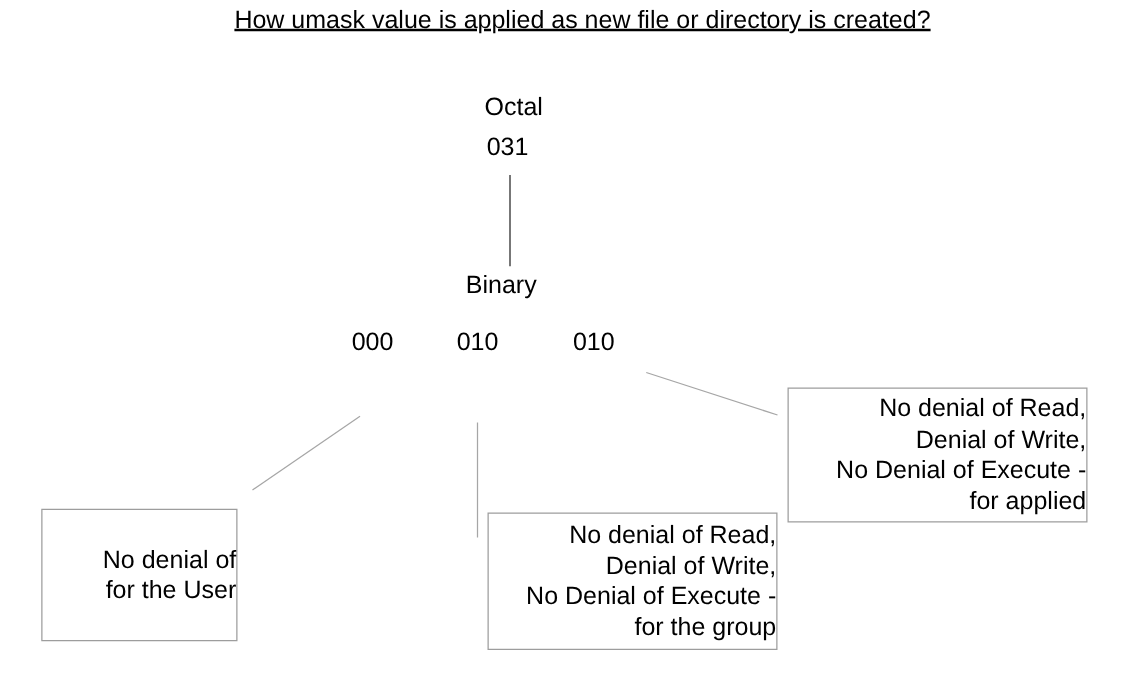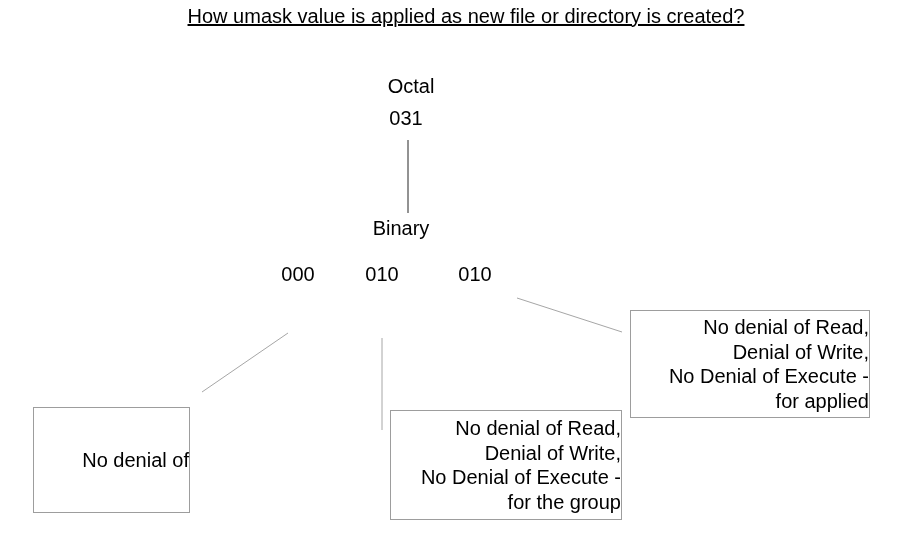"for the User" div { html: none -> <div>for the User</div> }
